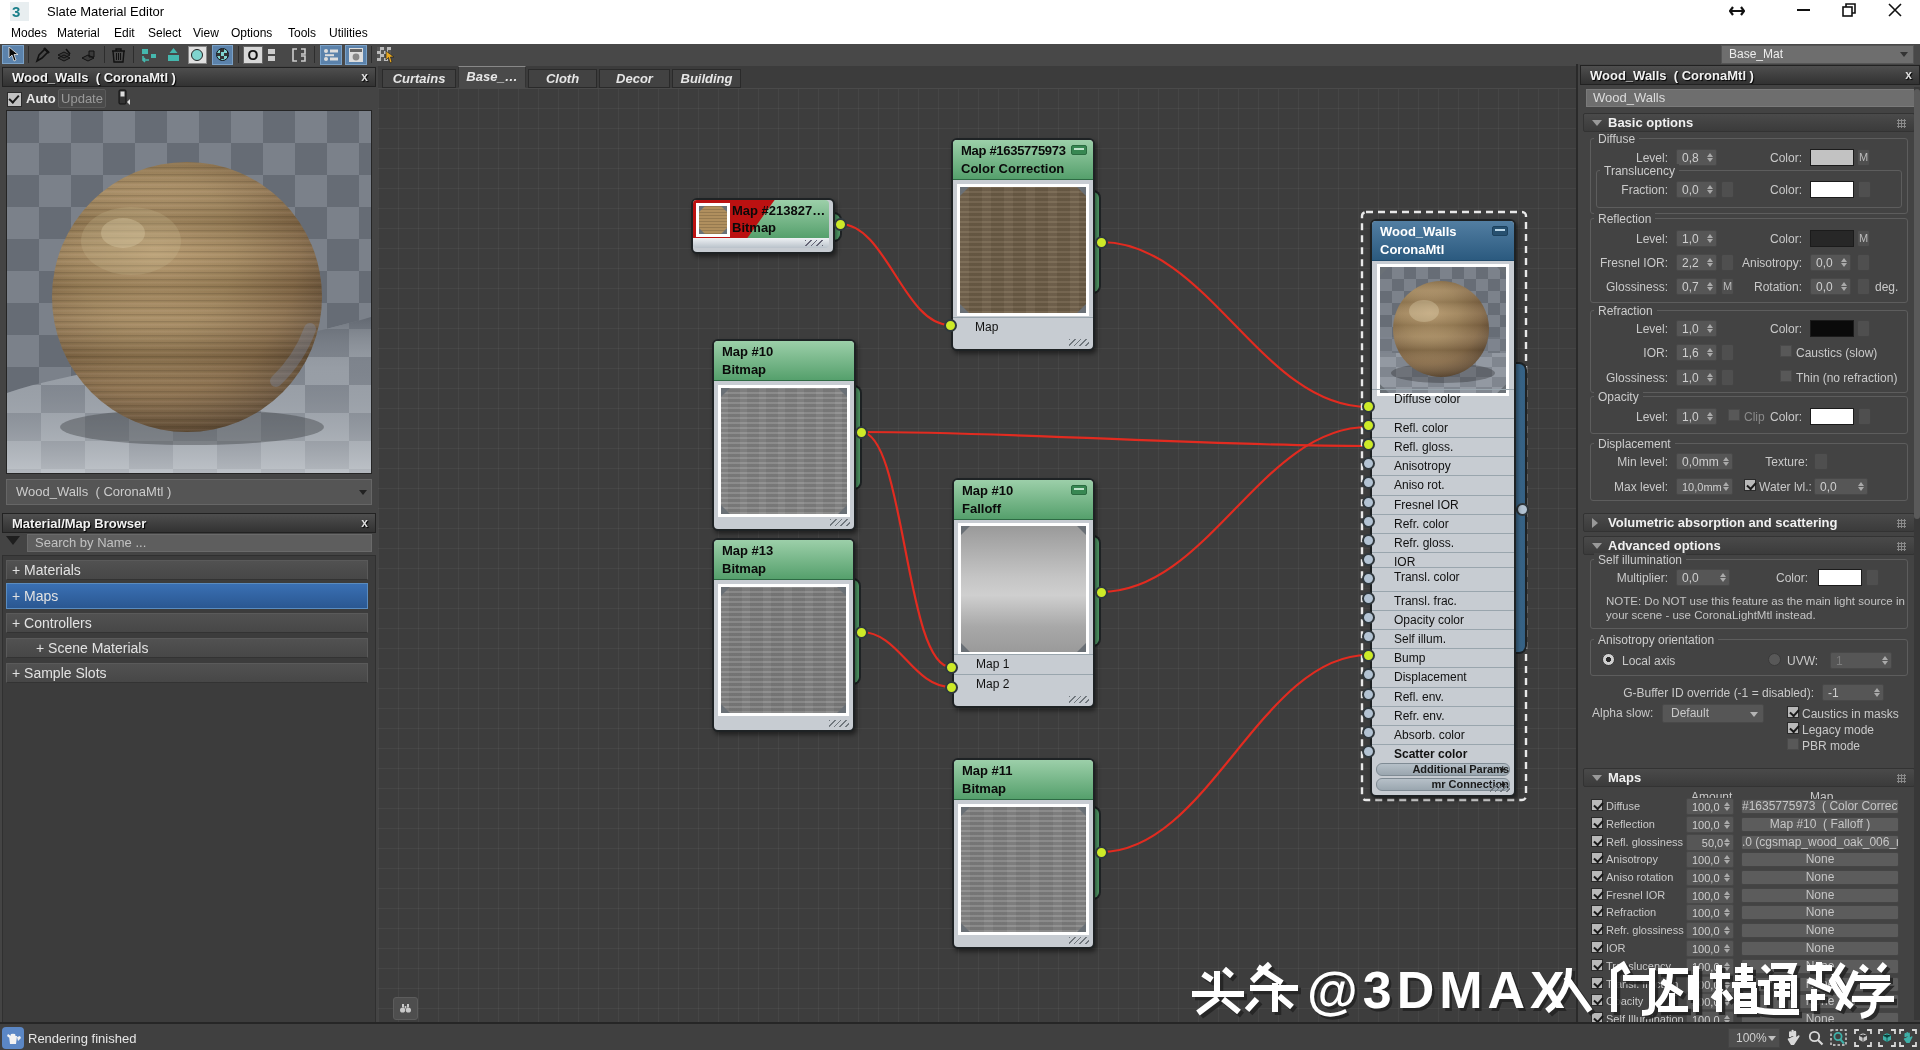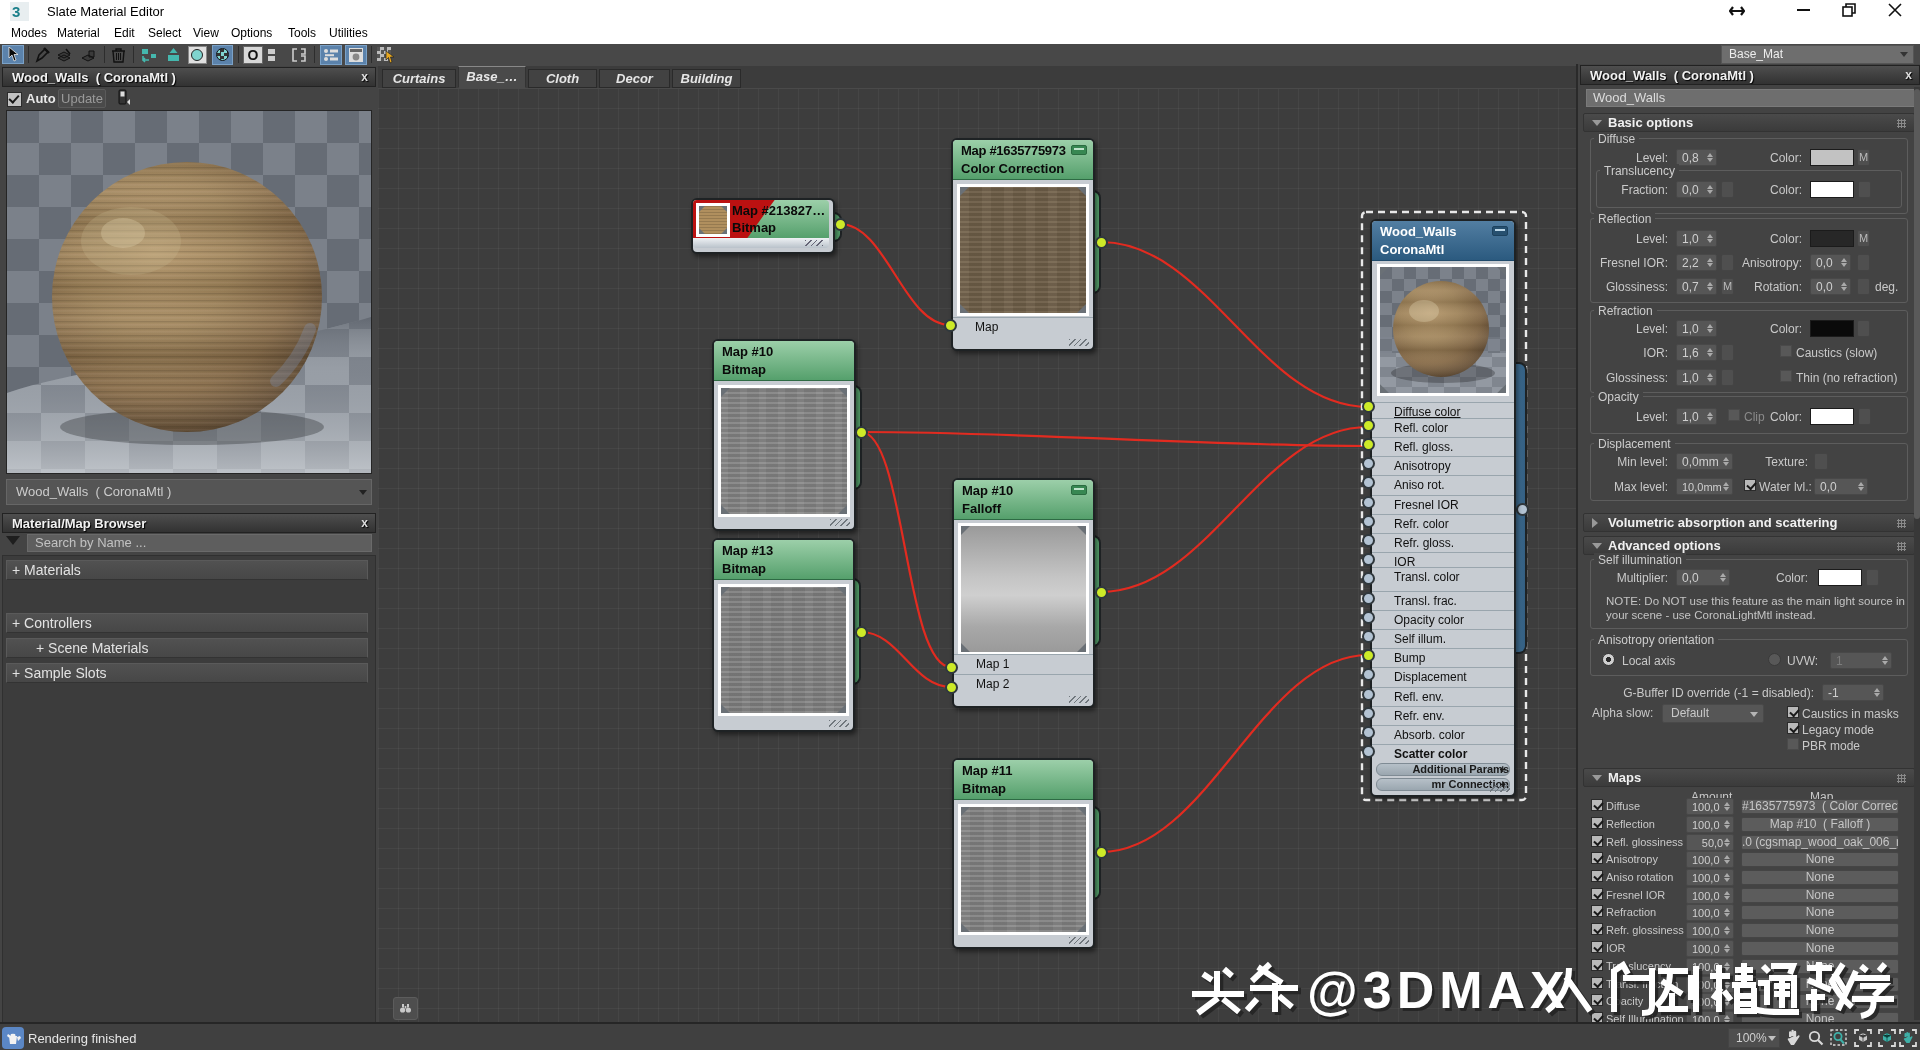"Diffuse color" div.slotrow { text-decoration: underline -> none; top: 181px -> 168px }
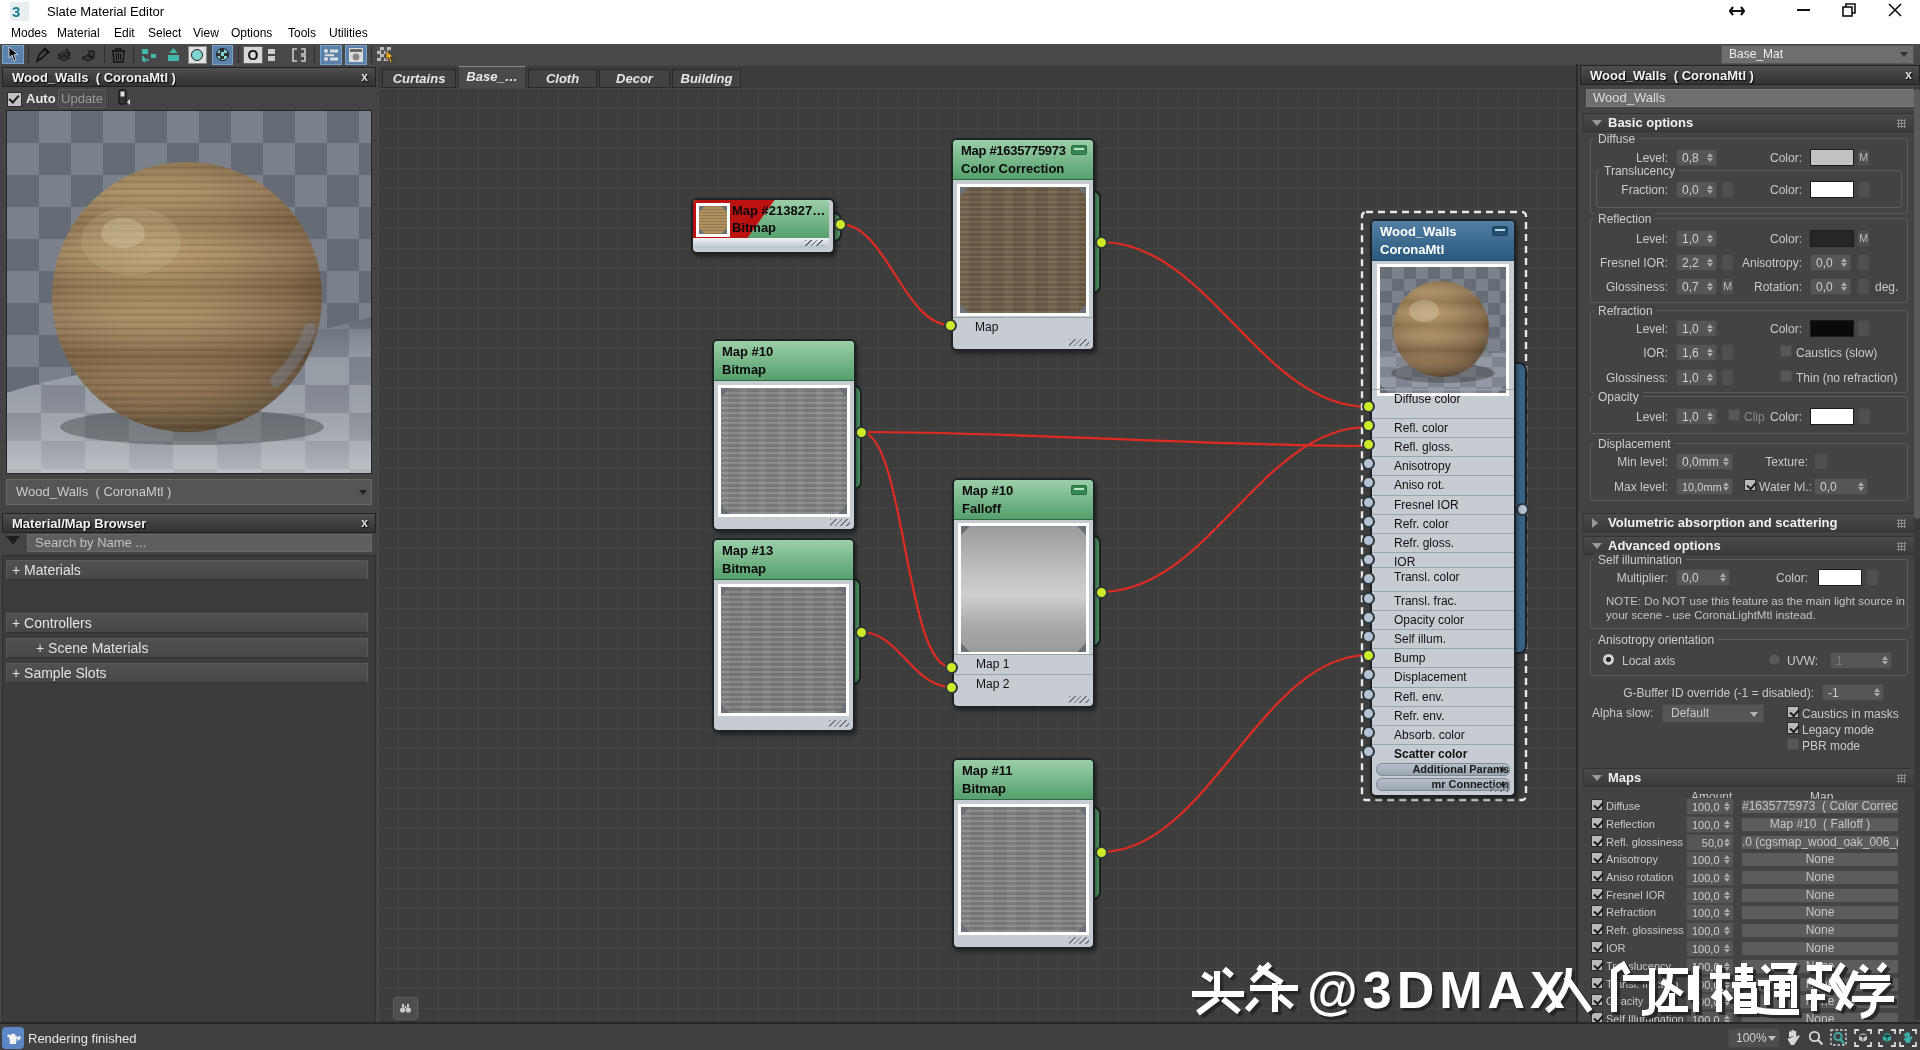"+ Maps" div.abs { html: none -> <div>+ Maps</div> }
